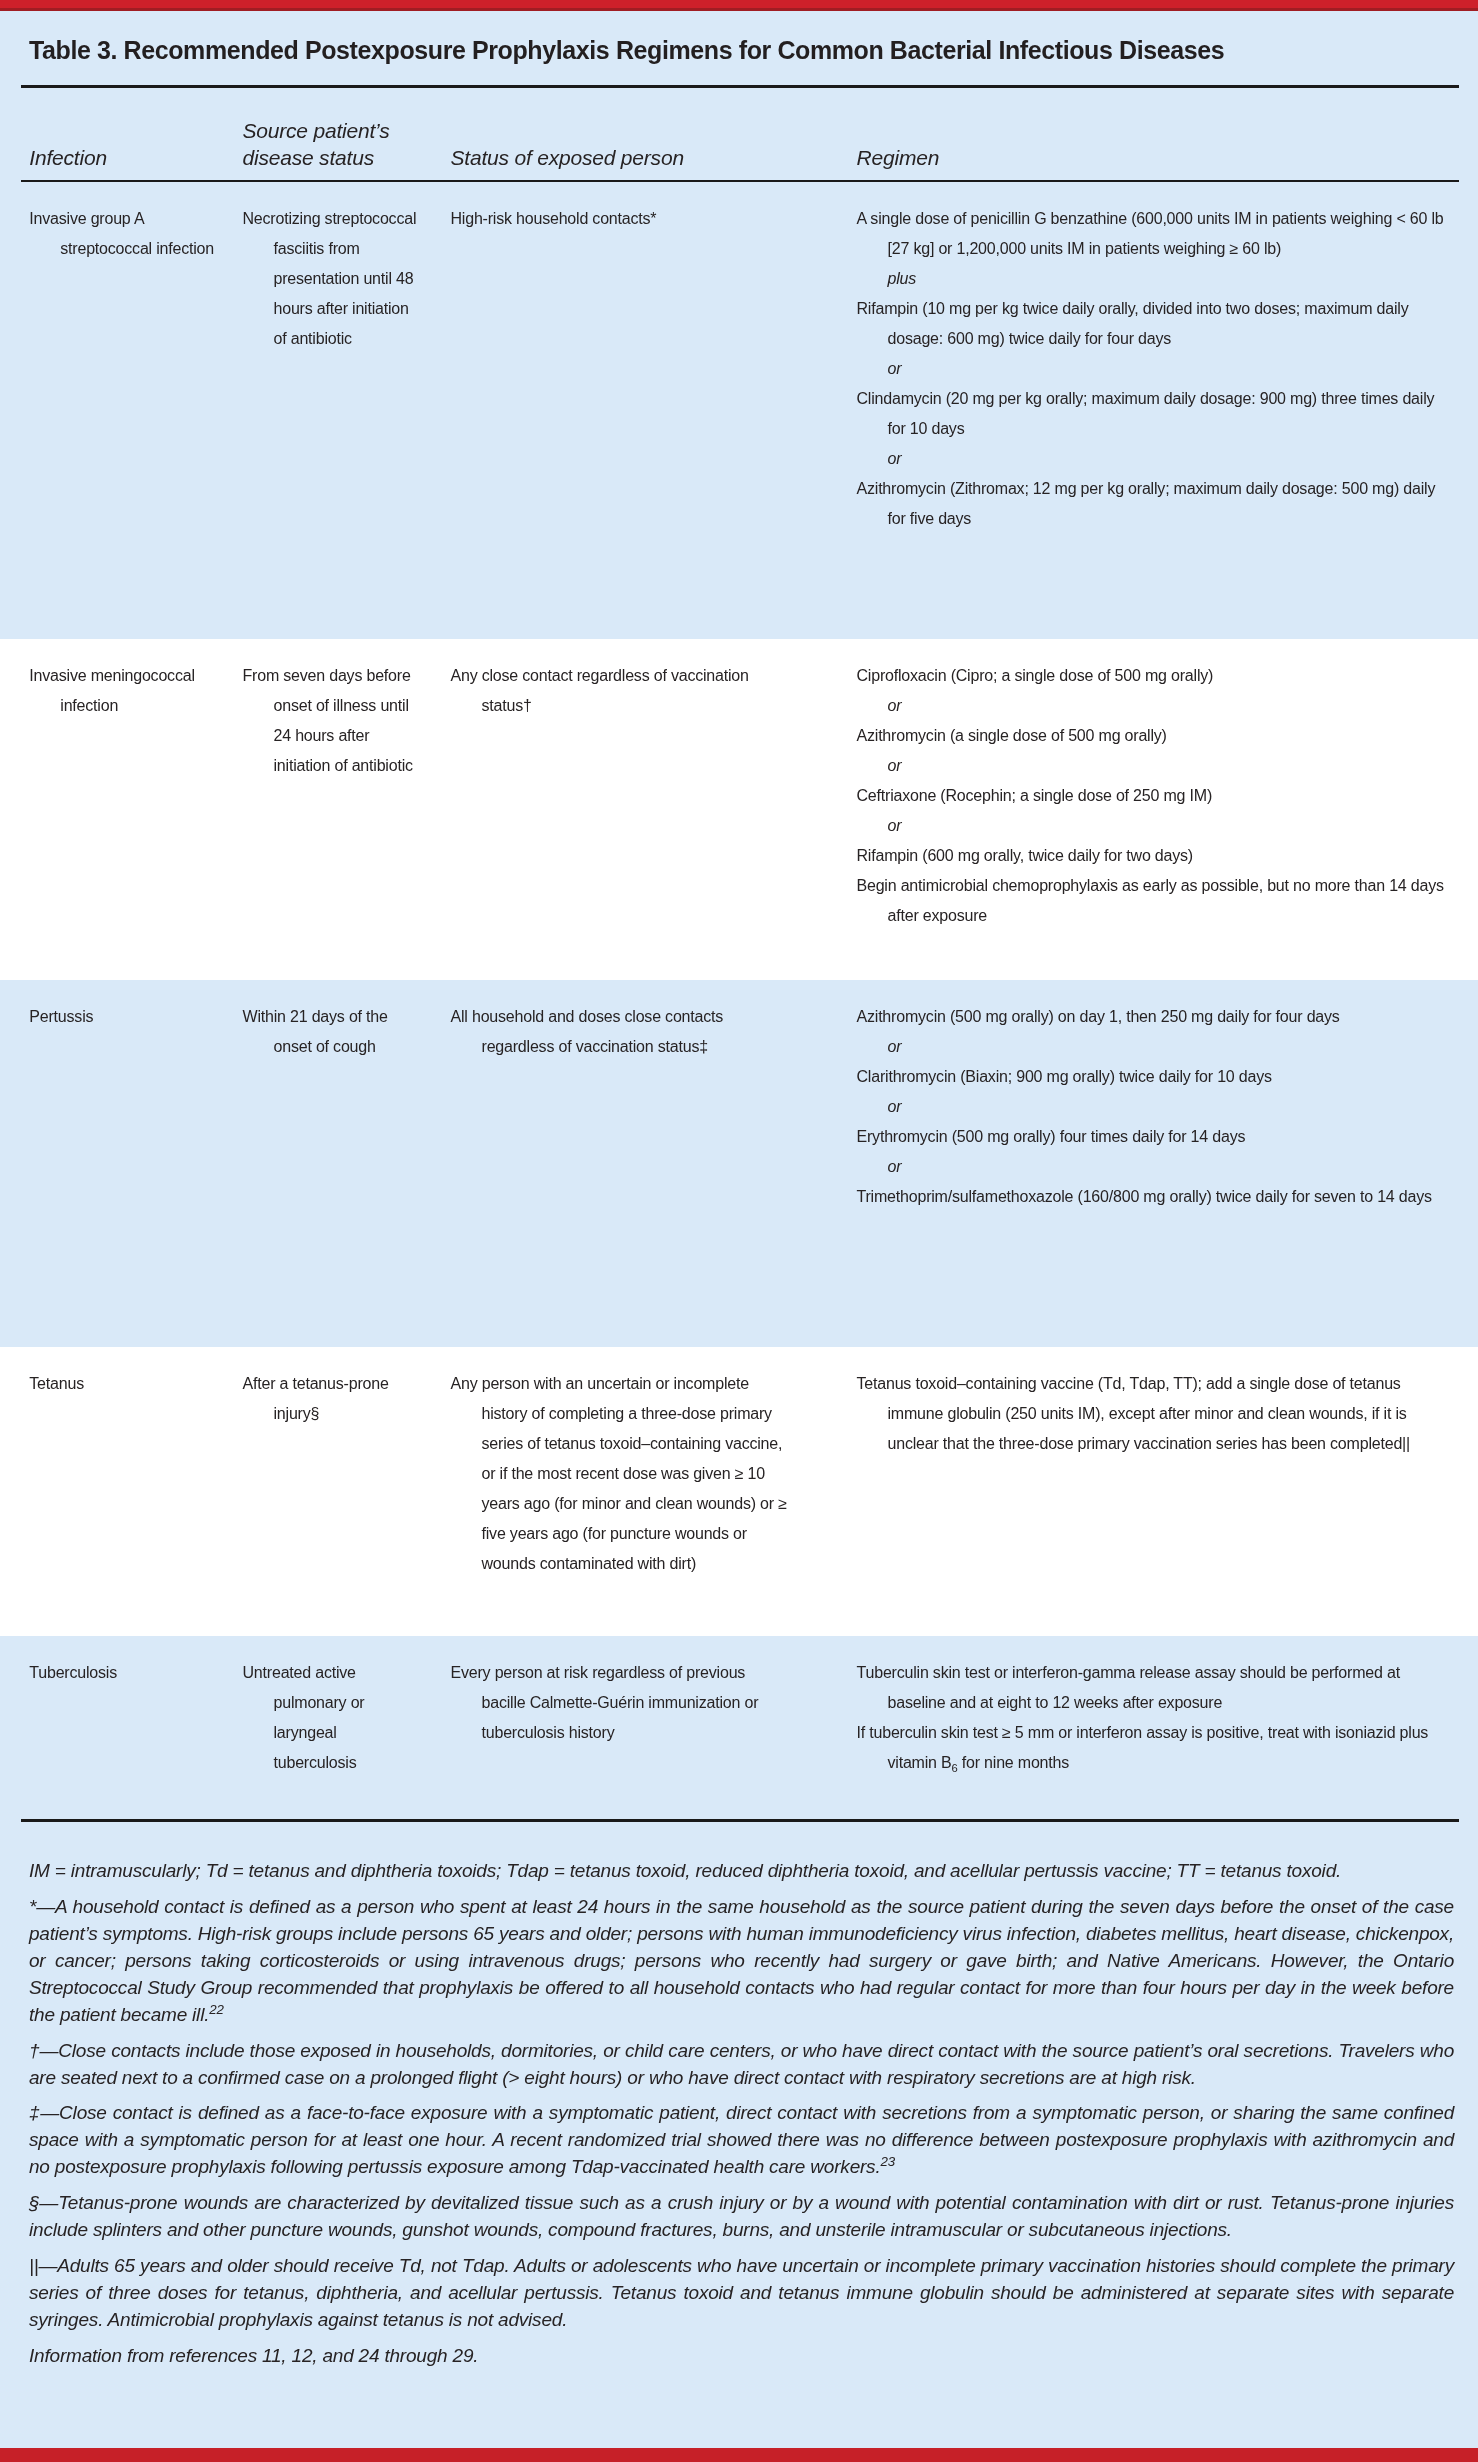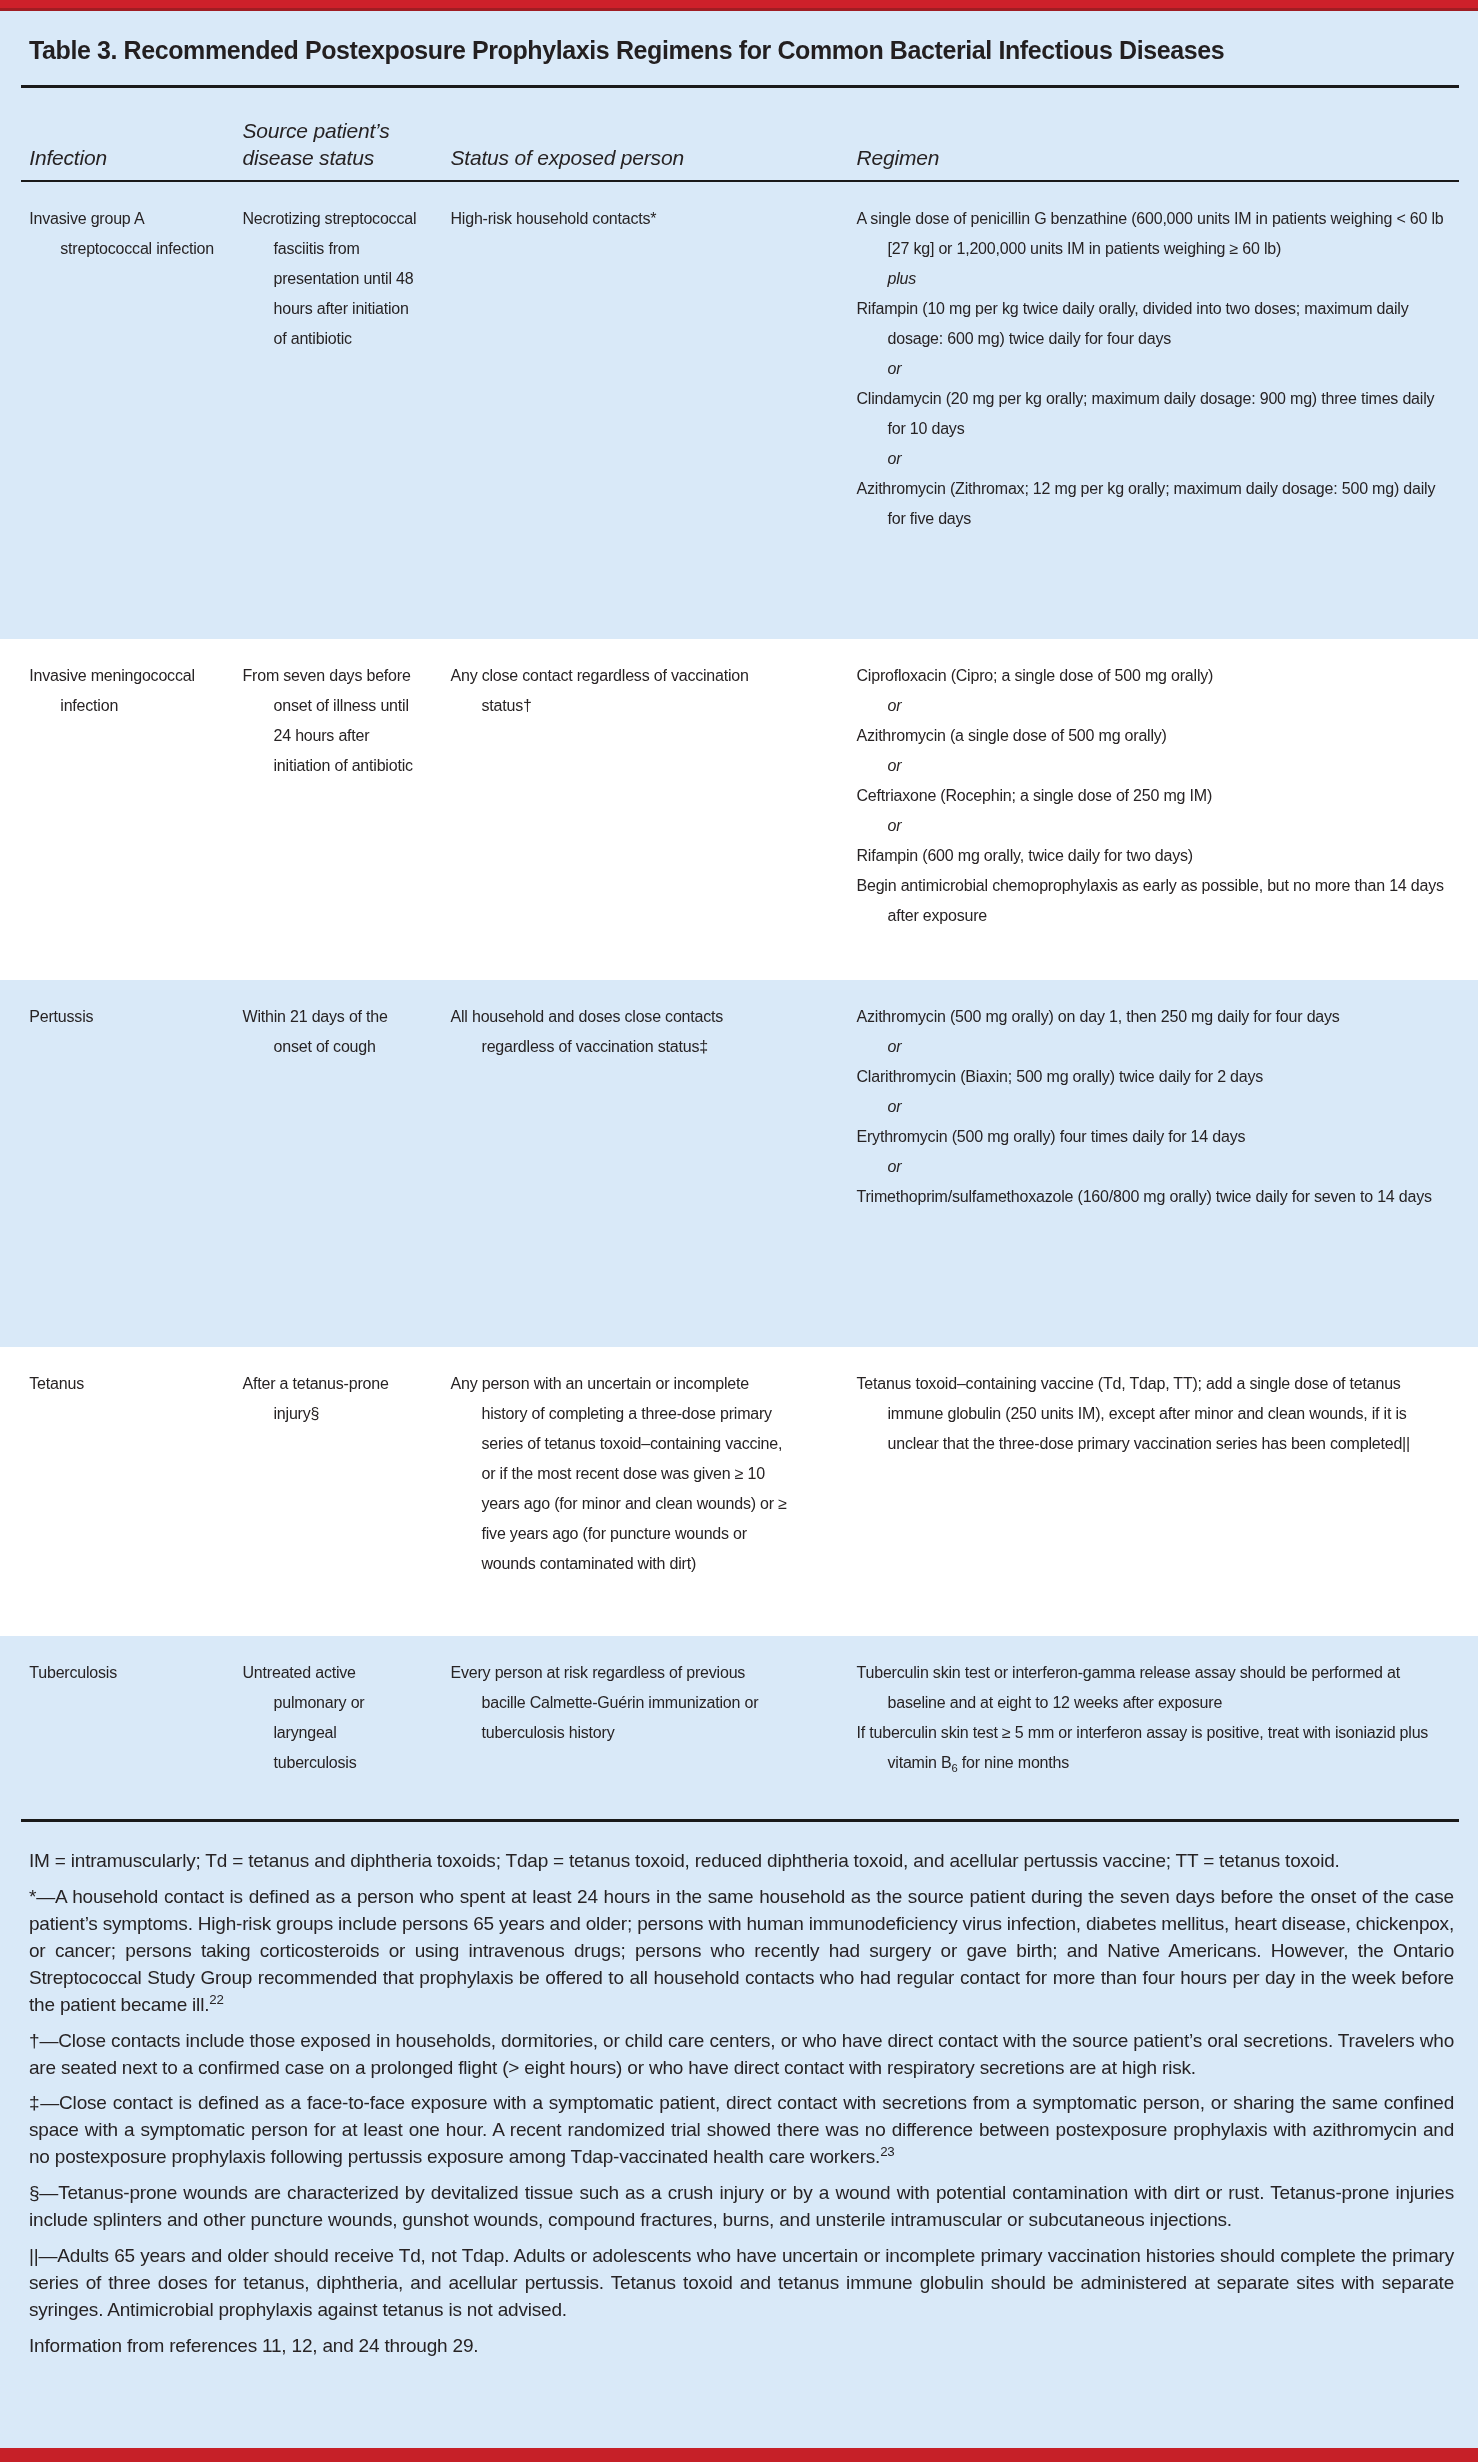"Clarithromycin (Biaxin; 500 mg orally)" p.hang { text: 500 mg orally) twice daily for 2 -> 900 mg orally) twice daily for 10 }
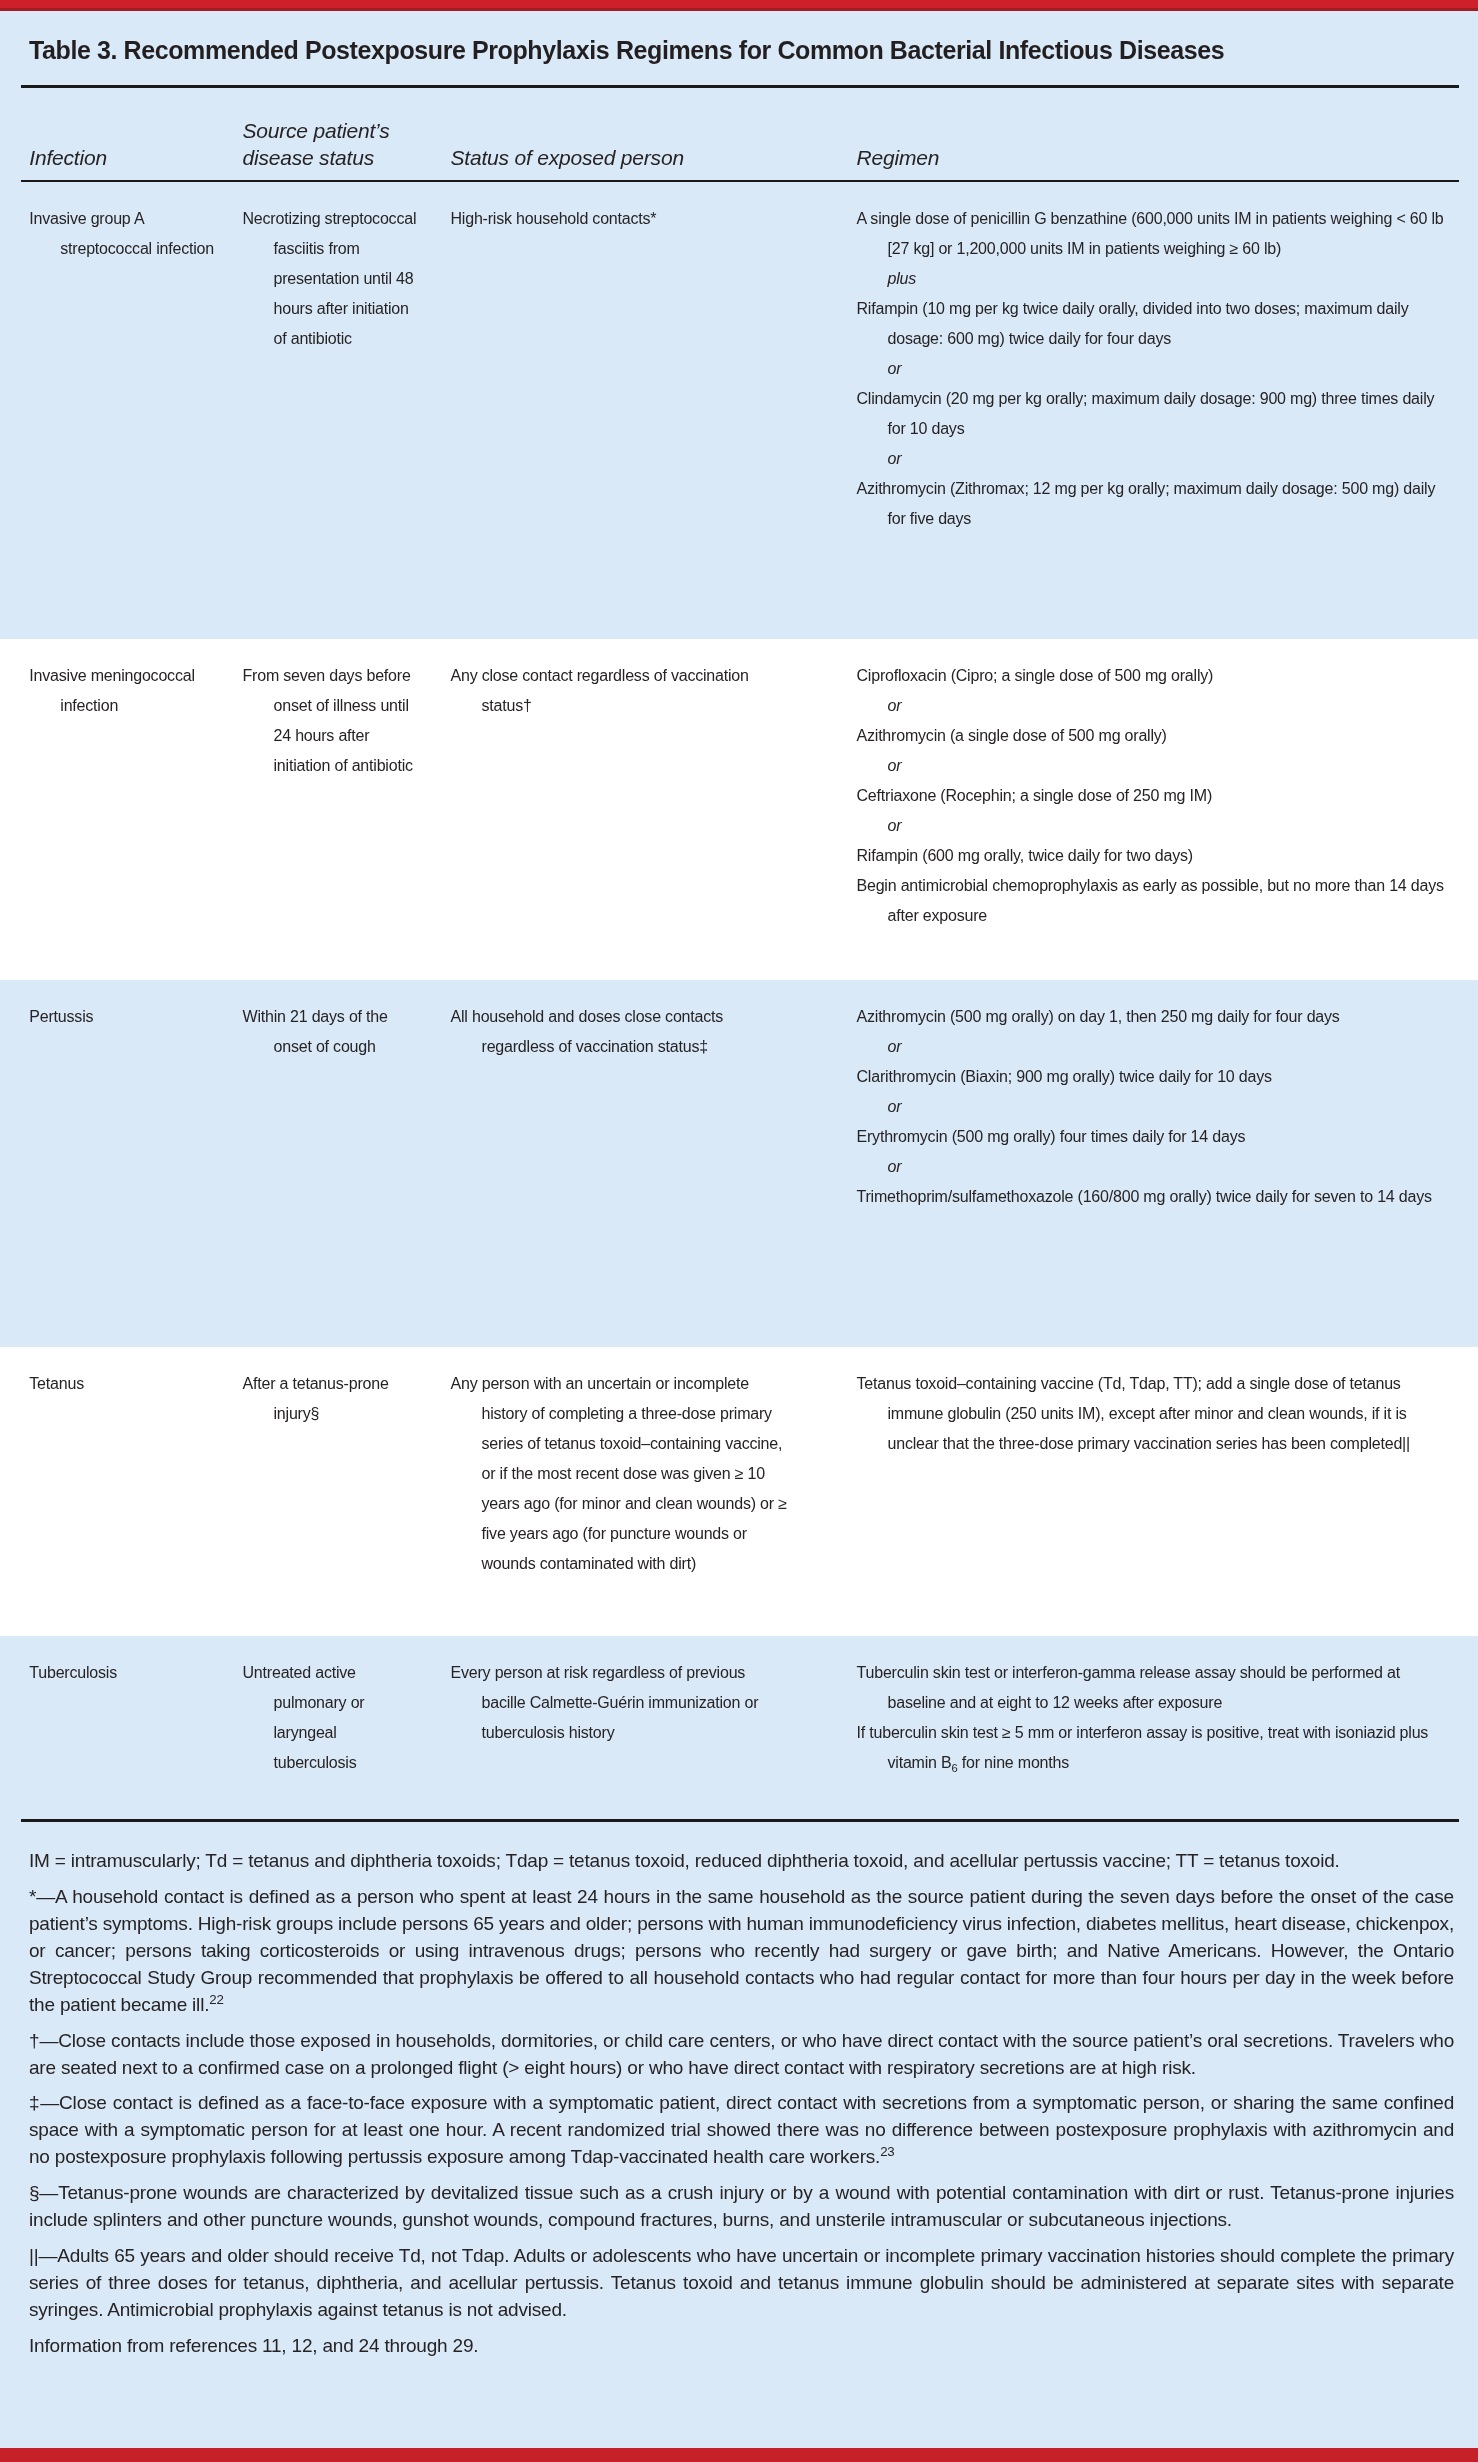"IM = intramuscularly; Td =" .footnotes { font-style: none -> italic; padding: 25px 25px 0 29px -> 35px 25px 0 29px }
